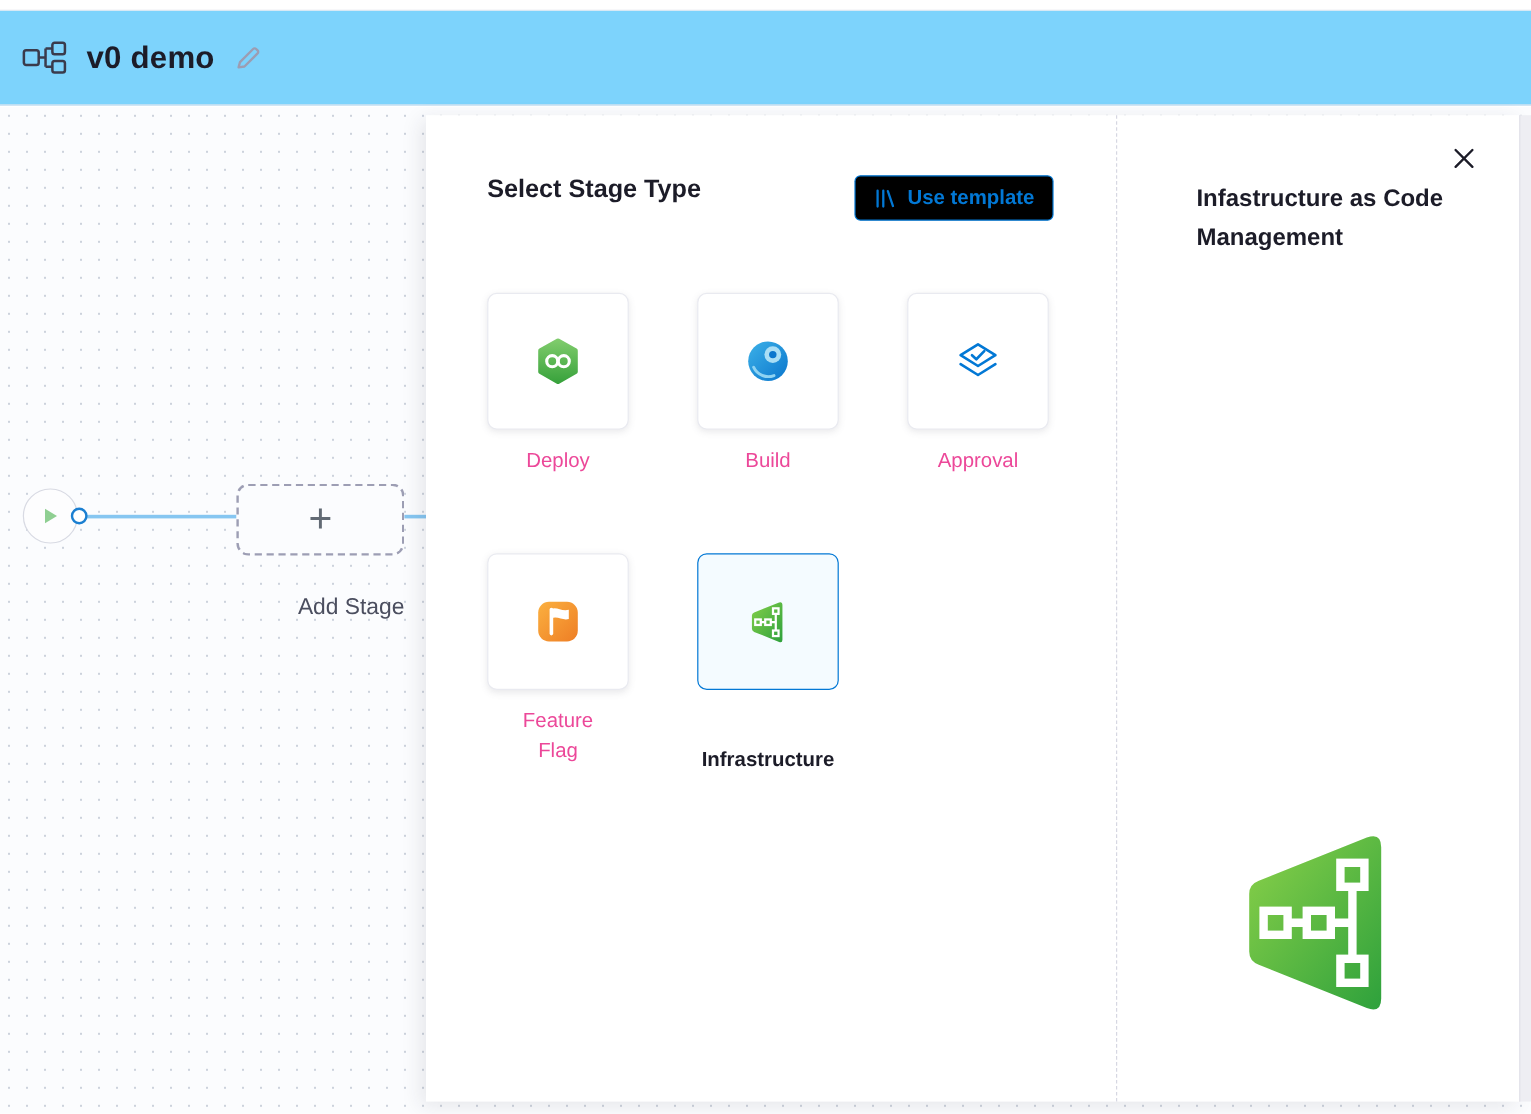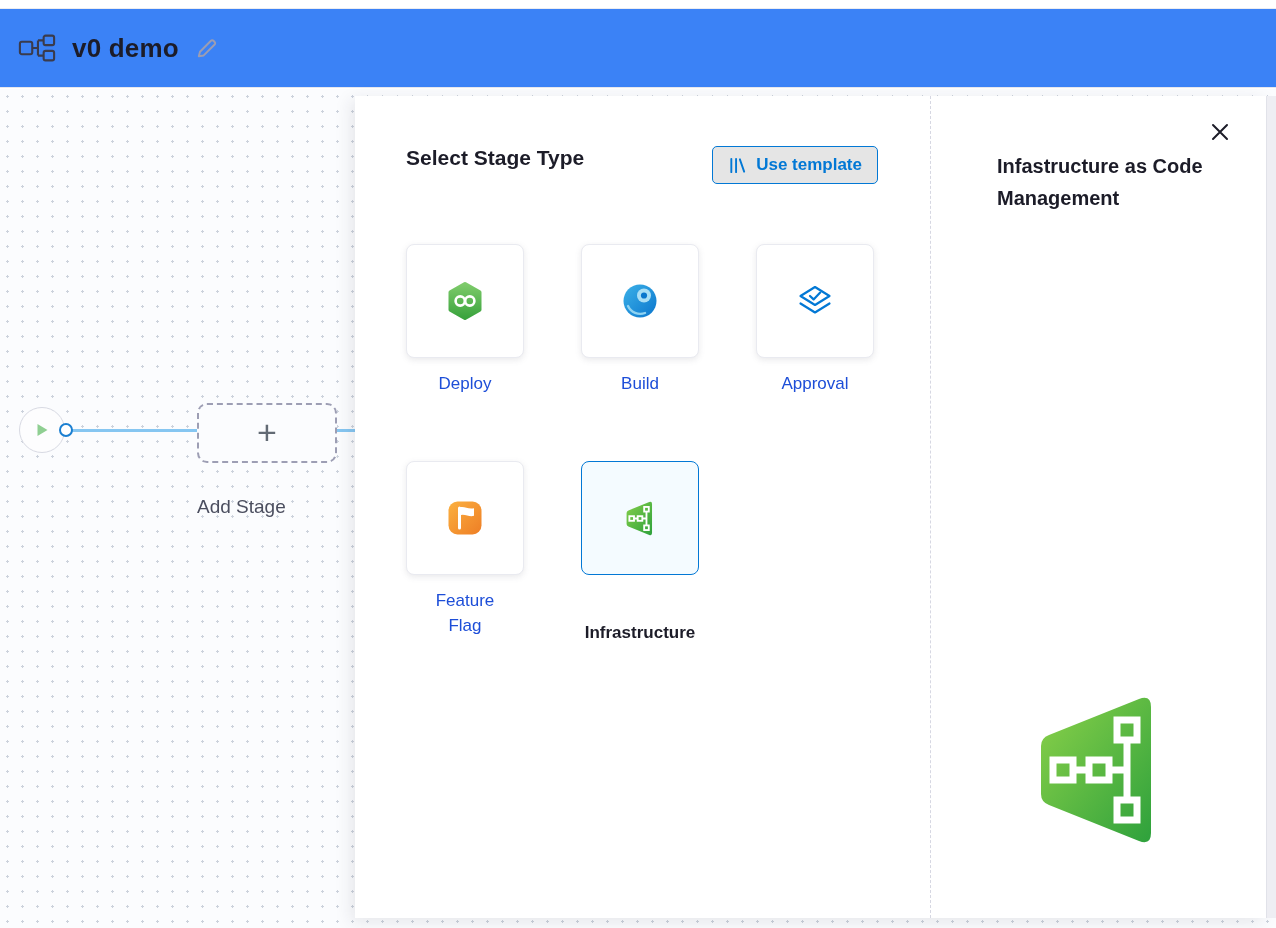"v0 demo" .header { background: #3b82f6 -> #7dd3fc }
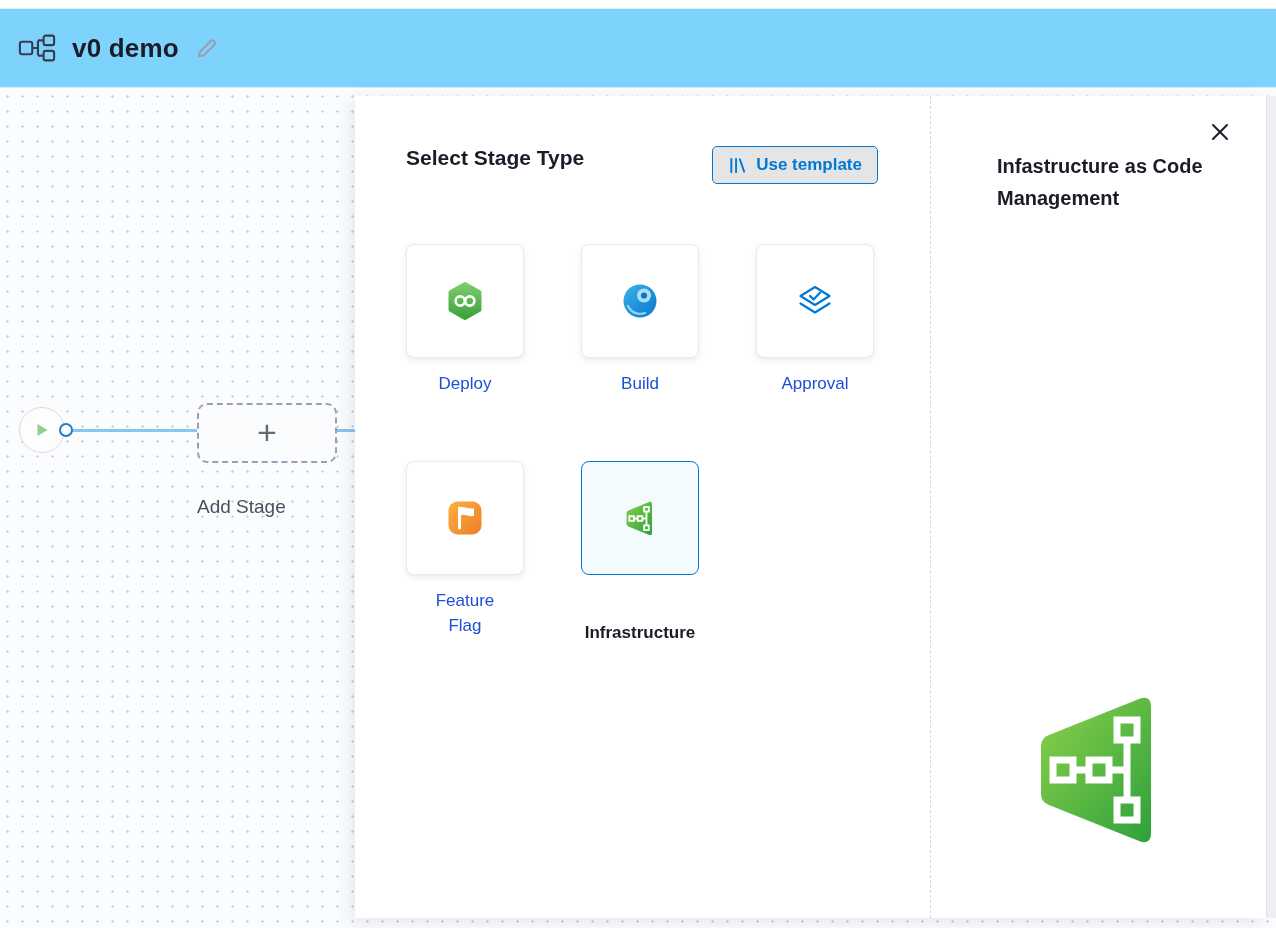"Use template" .use-template-btn { background: #e5e5e5 -> #000000 }
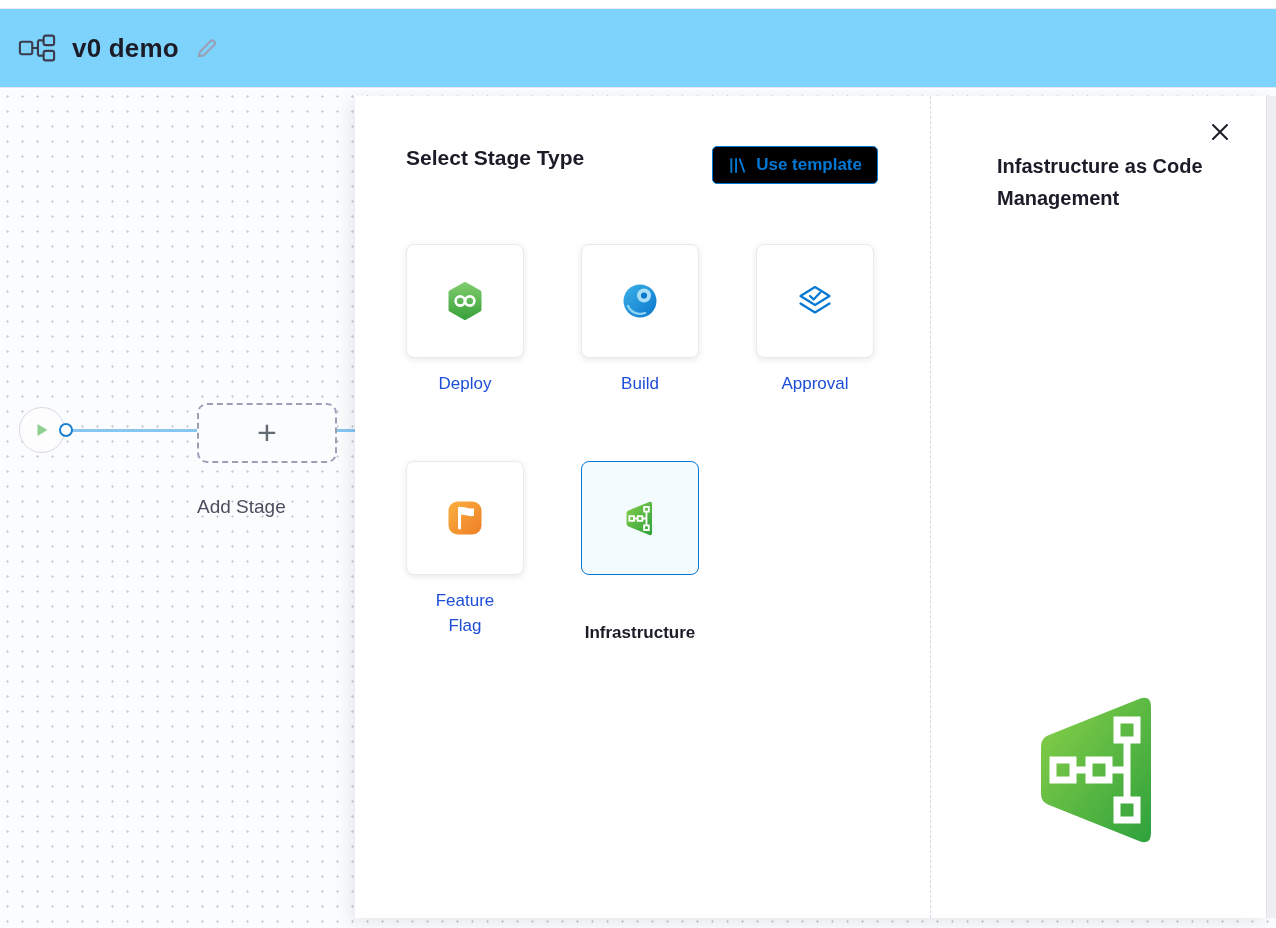"Deploy" .card-label { color: #1d4ed8 -> #ec4899 }
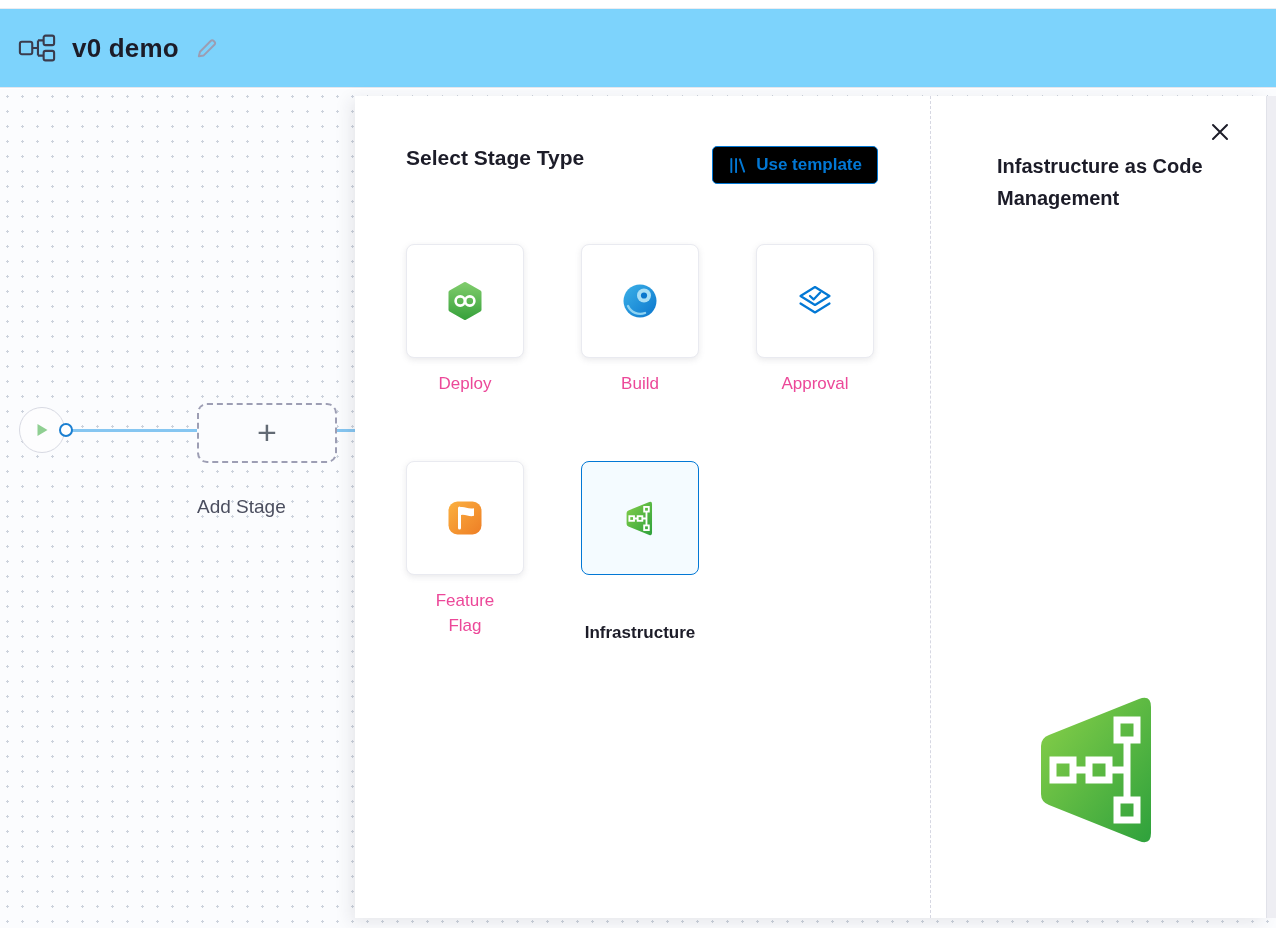"Add Stage" .add-stage-label { text-align: left -> right }
